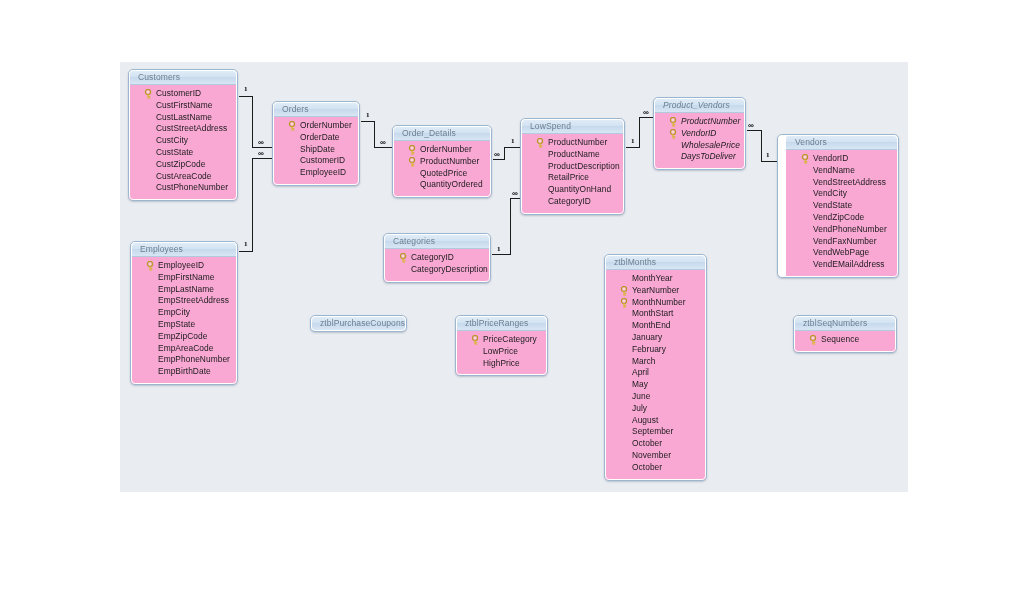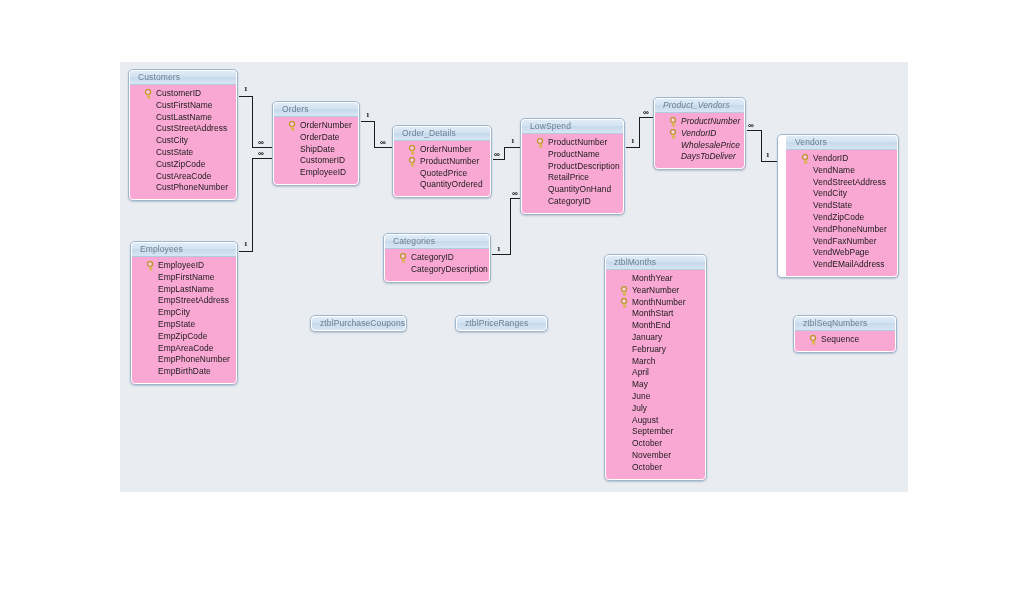"PriceCategory" div.tbl-body { html: none -> <div> <div><span> <svg> <circle></circle> <circle></circle> <rect></rect> <rect></rect> <rect></rect> </svg> </span><span>PriceCategory</span></div> <div><span>LowPrice</span></div> <div><span>HighPrice</span></div> </div> }
